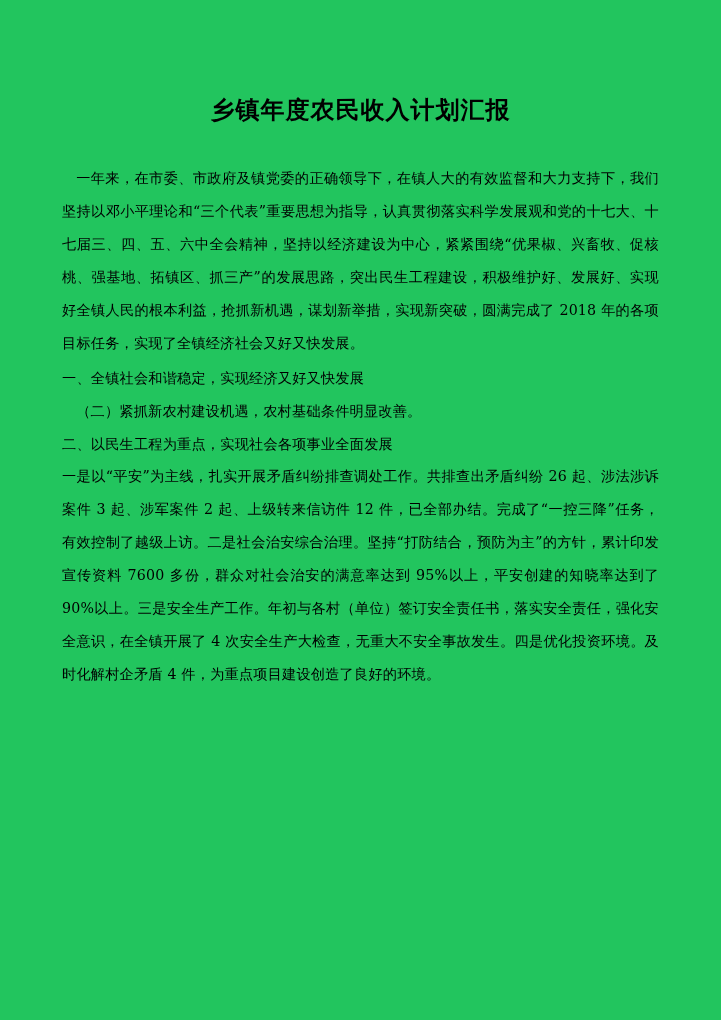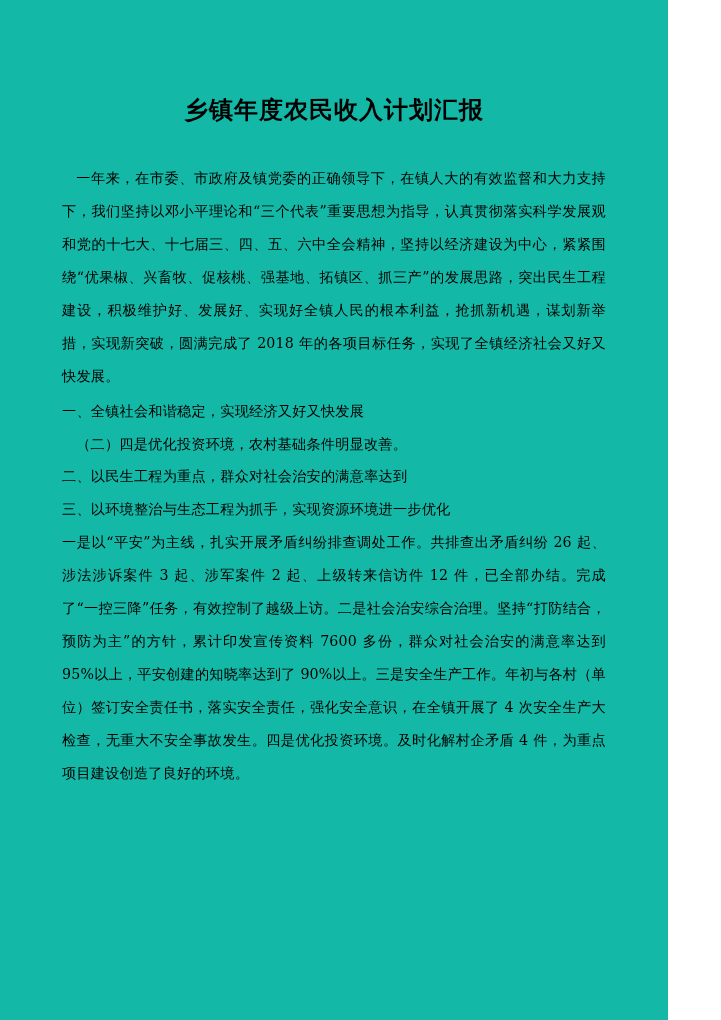"乡镇年度农民收入计划汇报" .page { background: #14b8a6 -> #22c55e; width: 668px -> 721px }
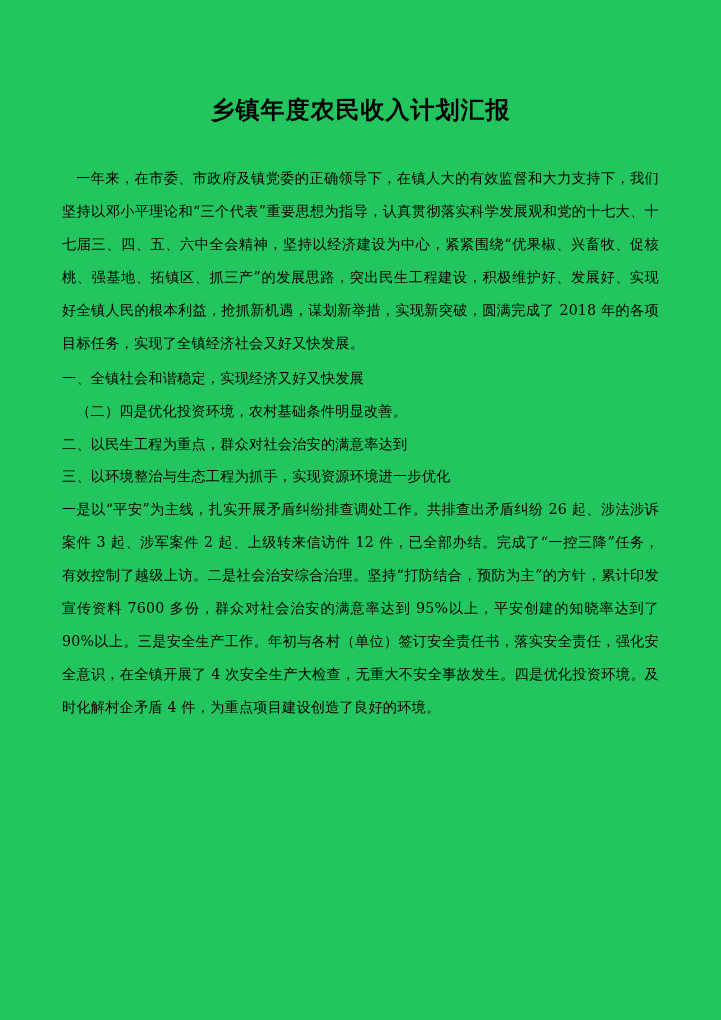"（二）四是优化投资环境，农村基础条件明显改善。" p.para { text: 四是优化投资环境 -> 紧抓新农村建设机遇 }
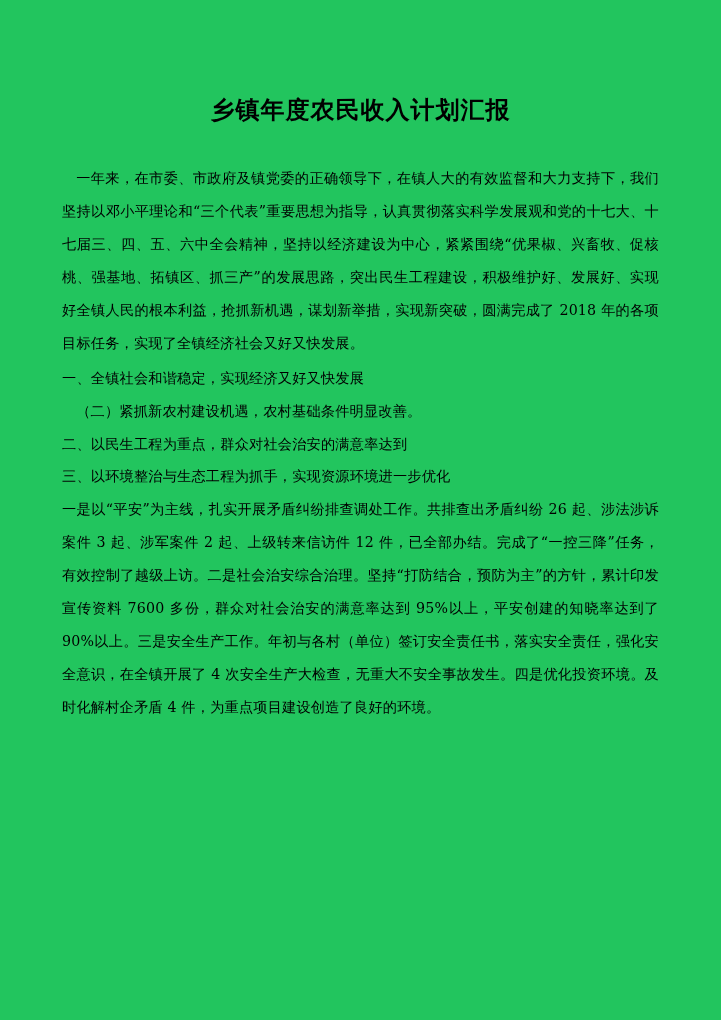"二、以民生工程为重点，群众对社会治安的满意率达到" p.para { text: 群众对社会治安的满意率达到 -> 实现社会各项事业全面发展 }
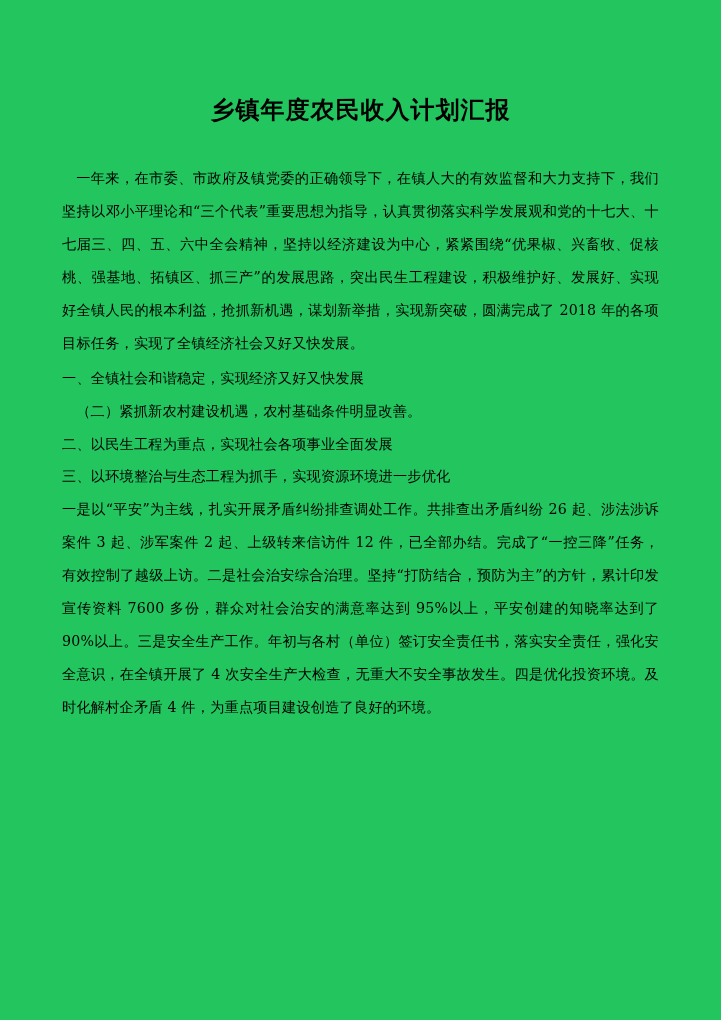"三、以环境整治与生态工程为抓手，实现资源环境进一步优化" p.para { html: <p>三、以环境整治与生态工程为抓手，实现资源环境进一步优化</p> -> none }
